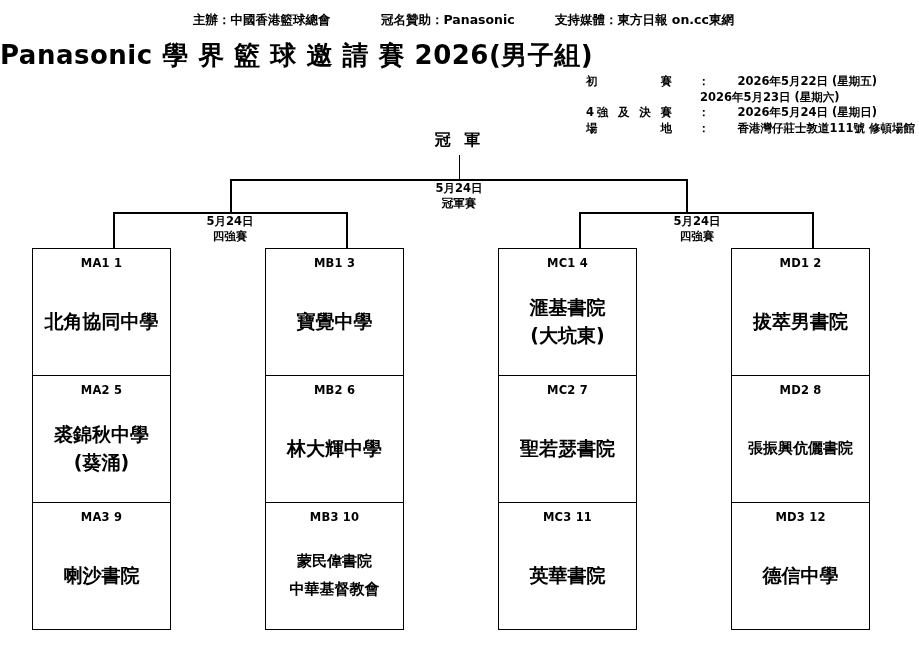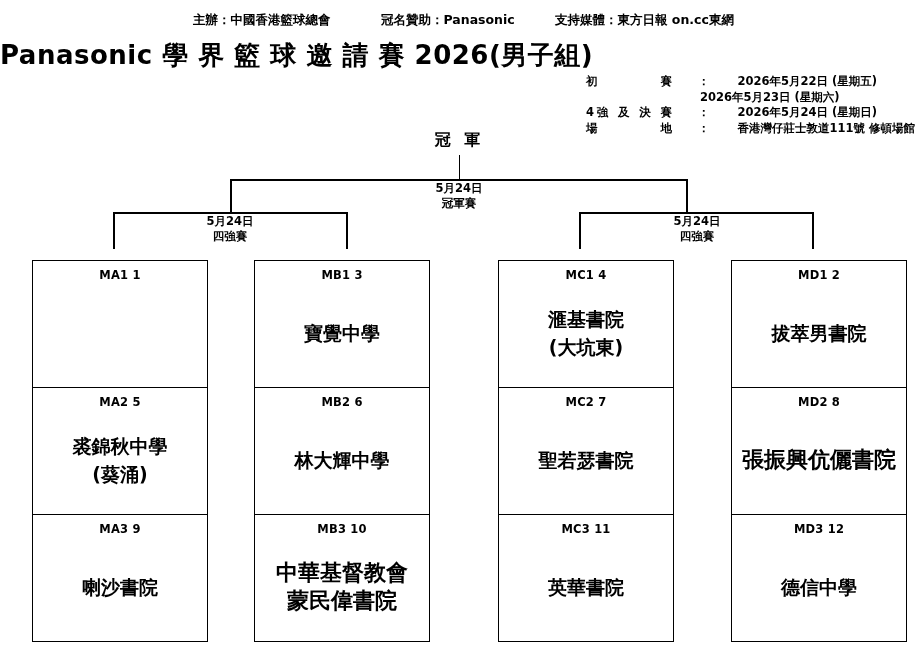"MA1 1" .group-box { margin-top: 12px -> none; width: 176px -> 139px }
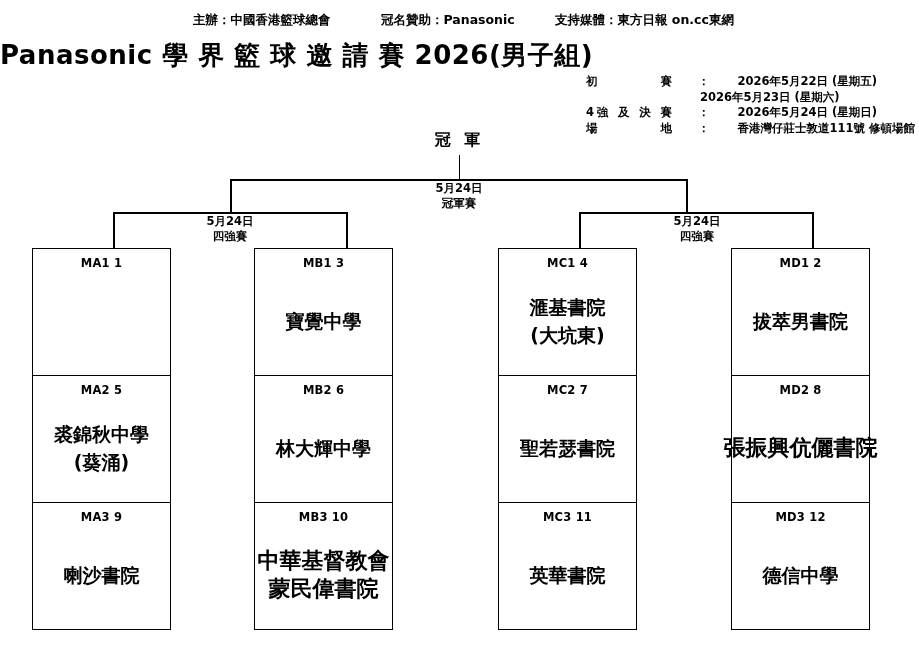"MB1 3" #box-b { left: 254px -> 265px }
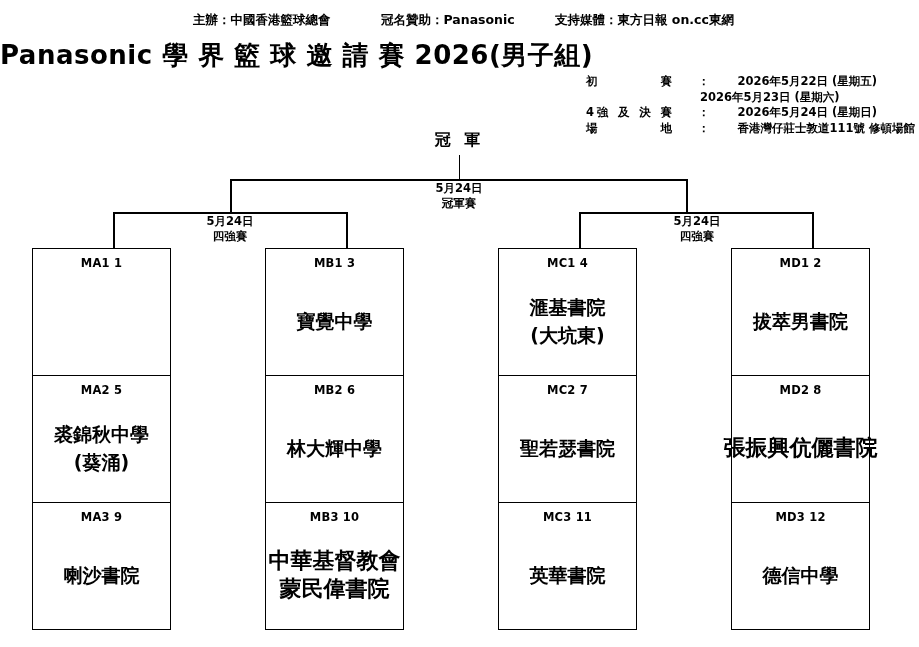"北角協同中學" div.cell-name { html: none -> <div> <span>北角協同中學</span> </div> }
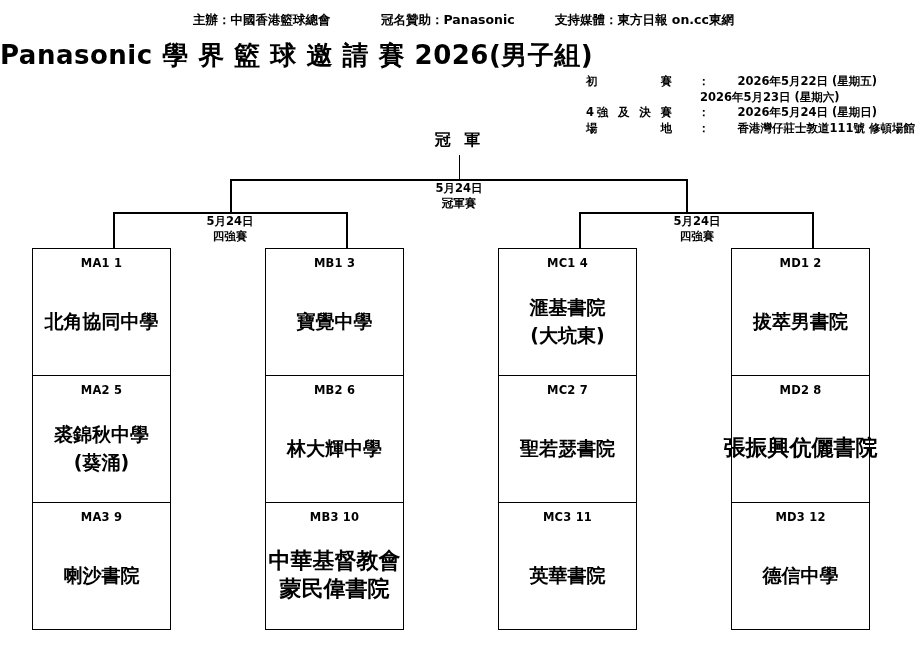"張振興伉儷書院" .cell-name.small span { font-size: 22px -> 15px }
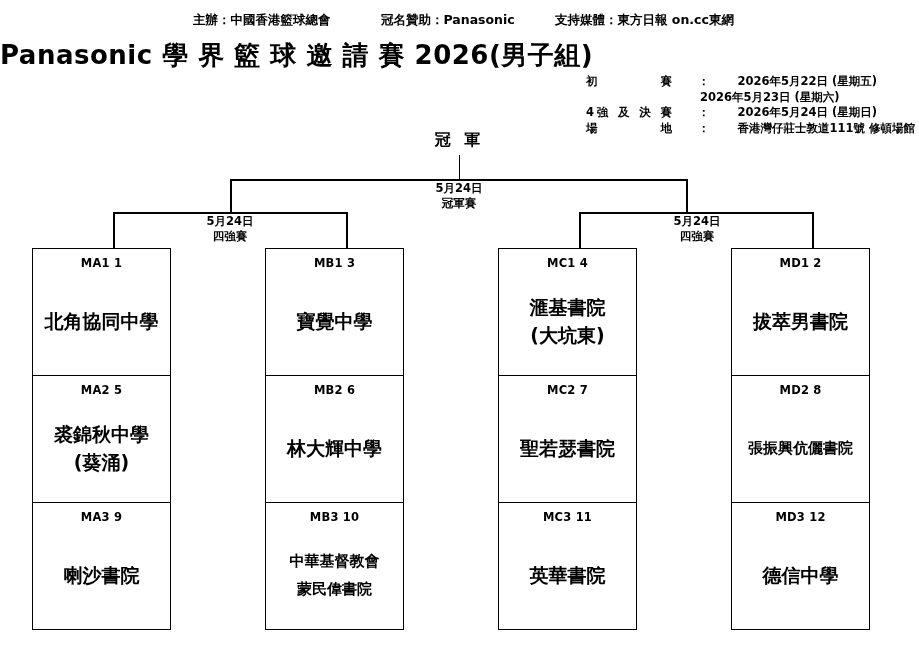"中華基督教會" span { order: before "蒙民偉書院" -> after "蒙民偉書院" }
